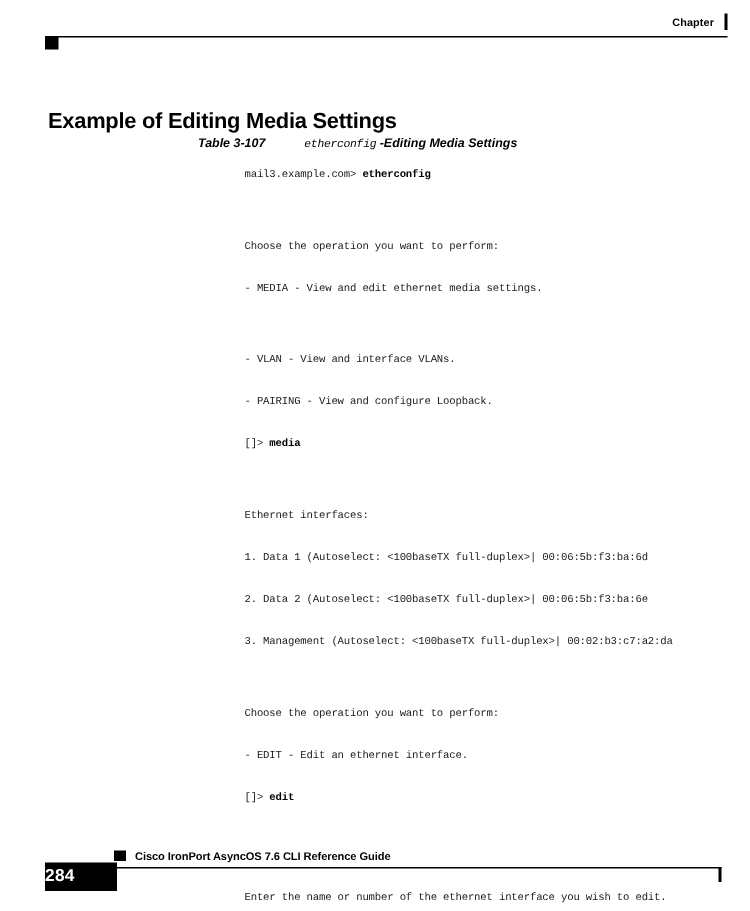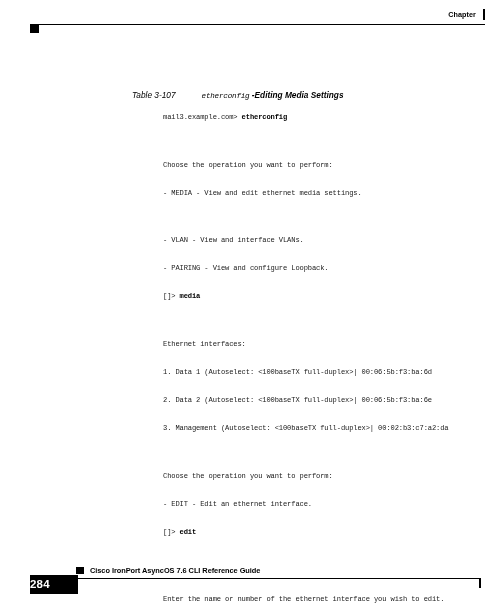"Example of Editing Media Settings" h1.section-heading { html: none -> <h1>Example of Editing Media Settings</h1> }
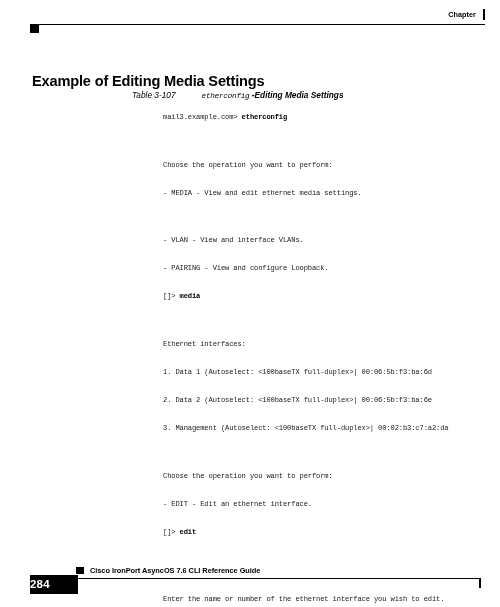"Table 3-107" .caption-number { font-weight: normal -> bold }
